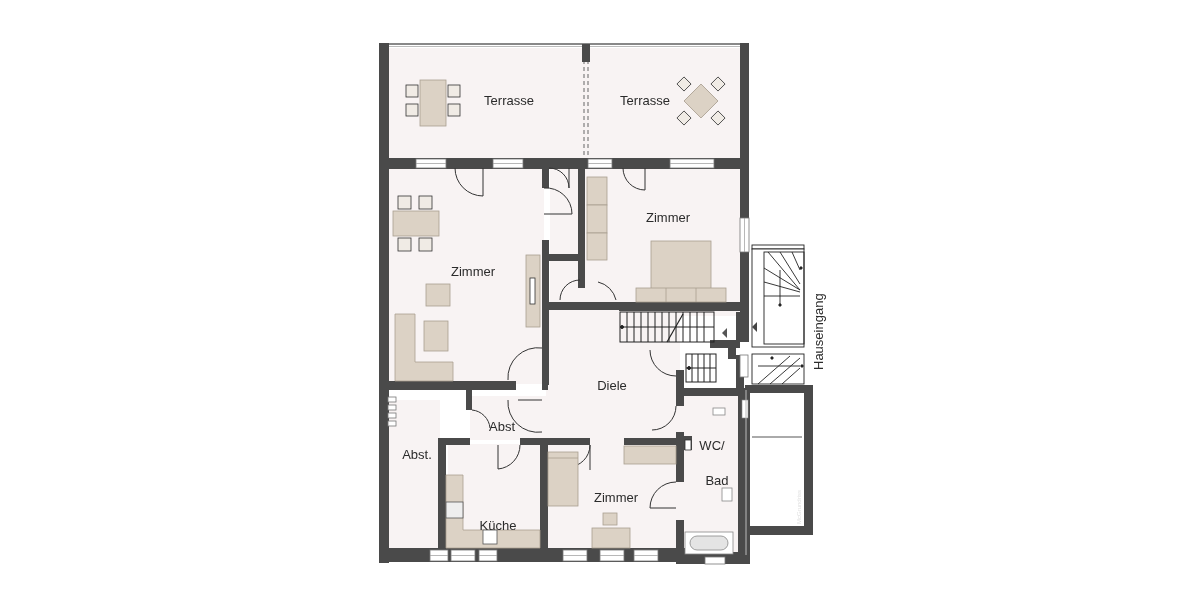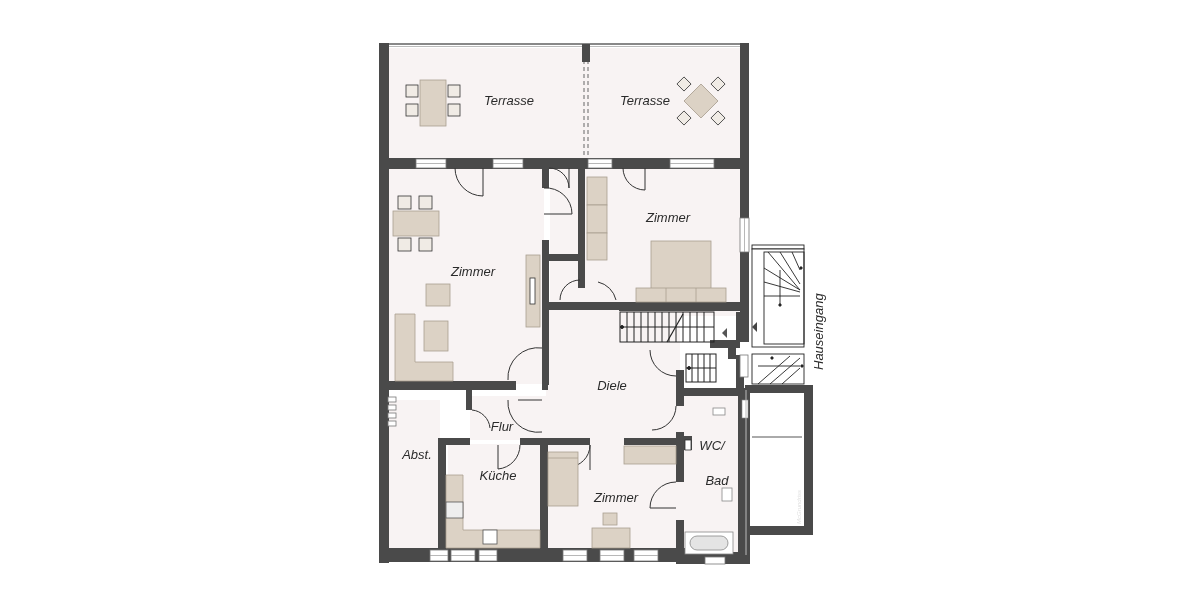"Terrasse" #plan { font-style: italic -> none }
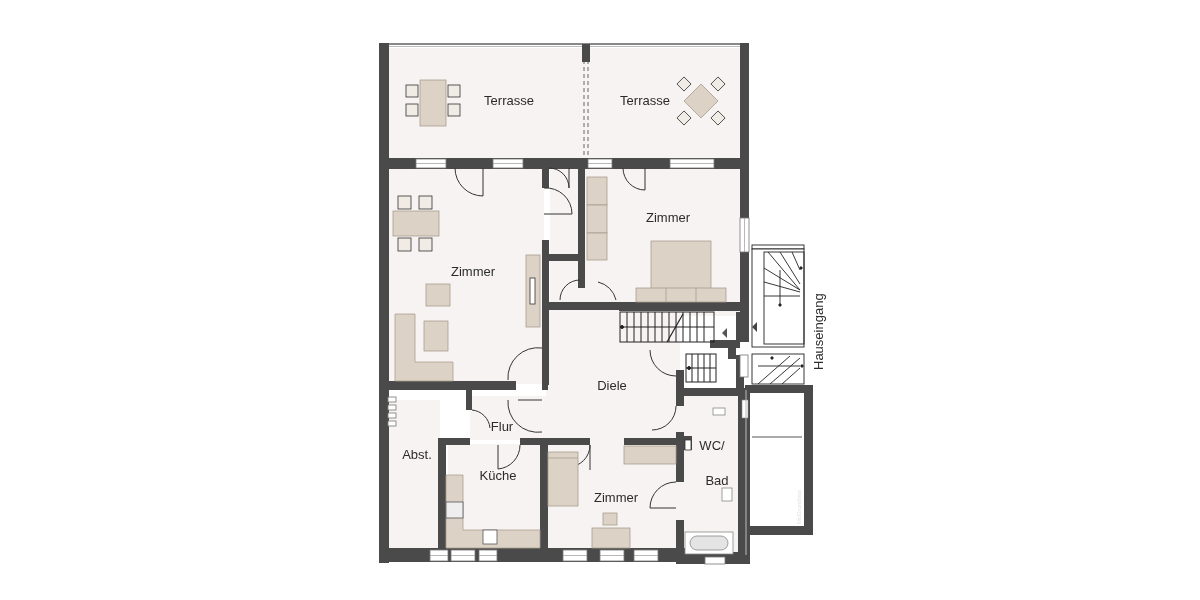"Flur" div.lbl { text: Flur -> Abst }
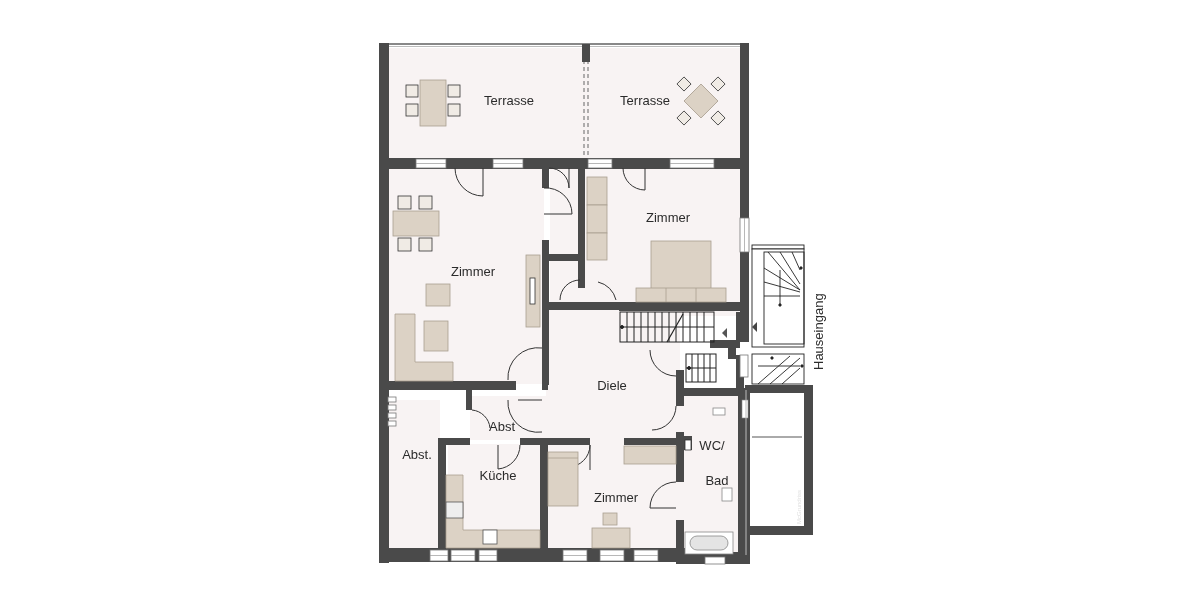"Küche" div.lbl { top: 468px -> 518px }
